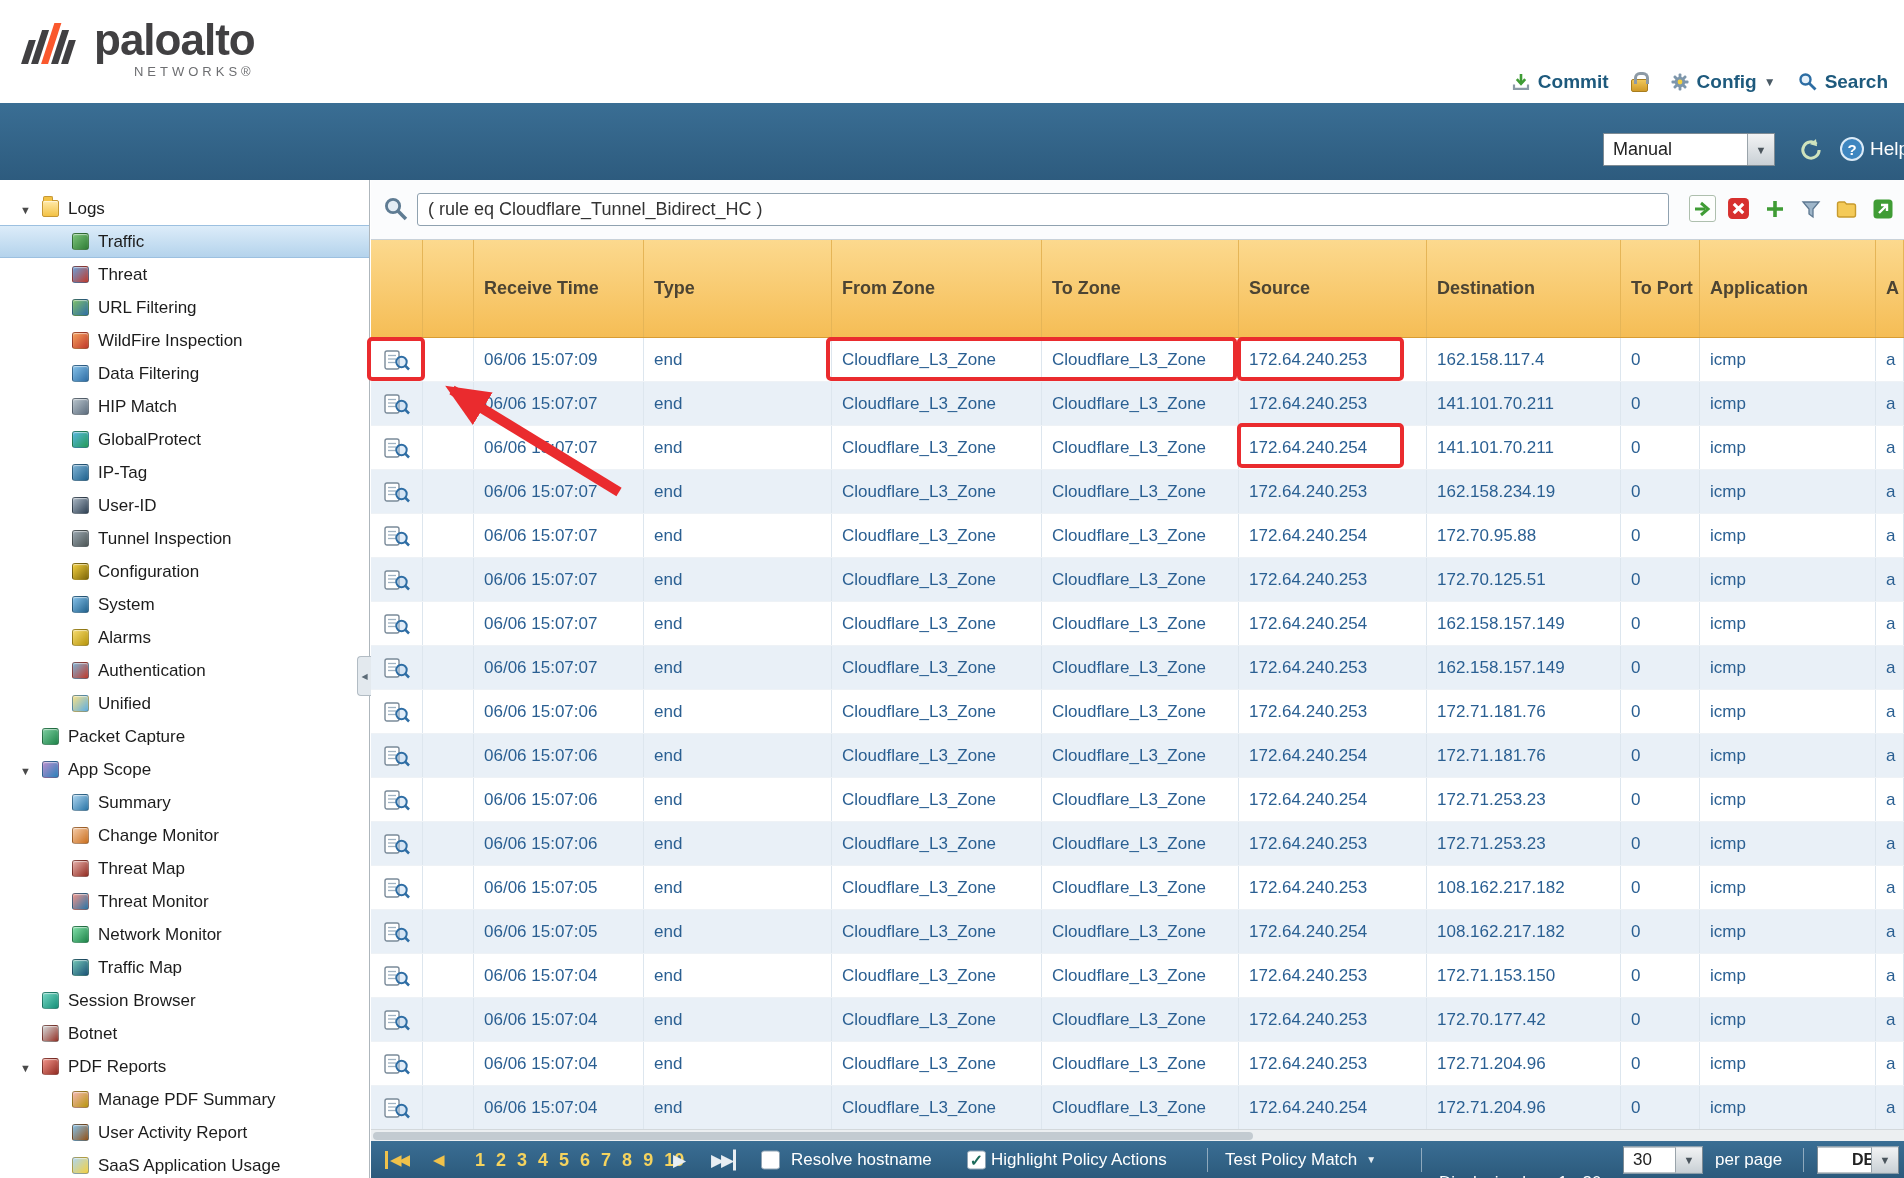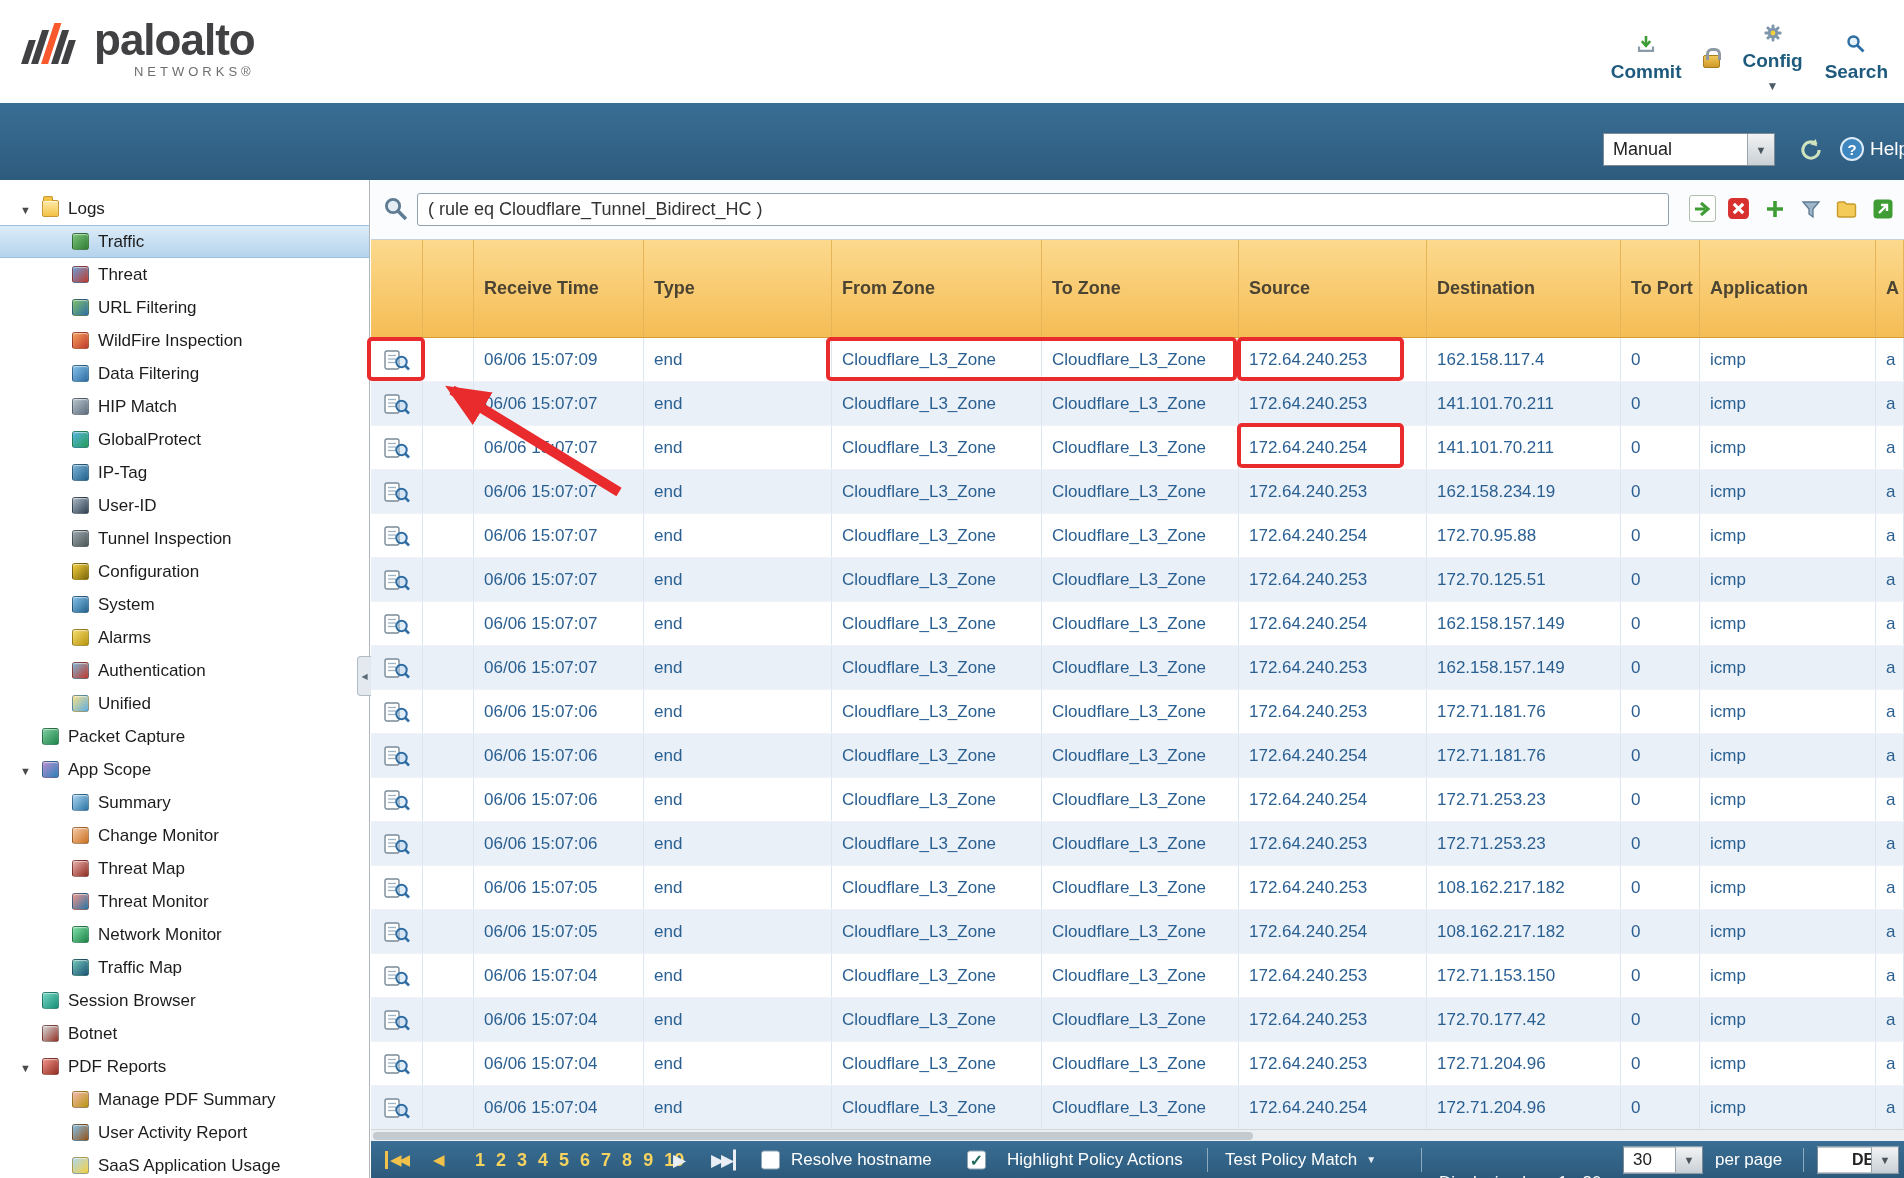"Commit" .tact { flex-direction: column -> none }
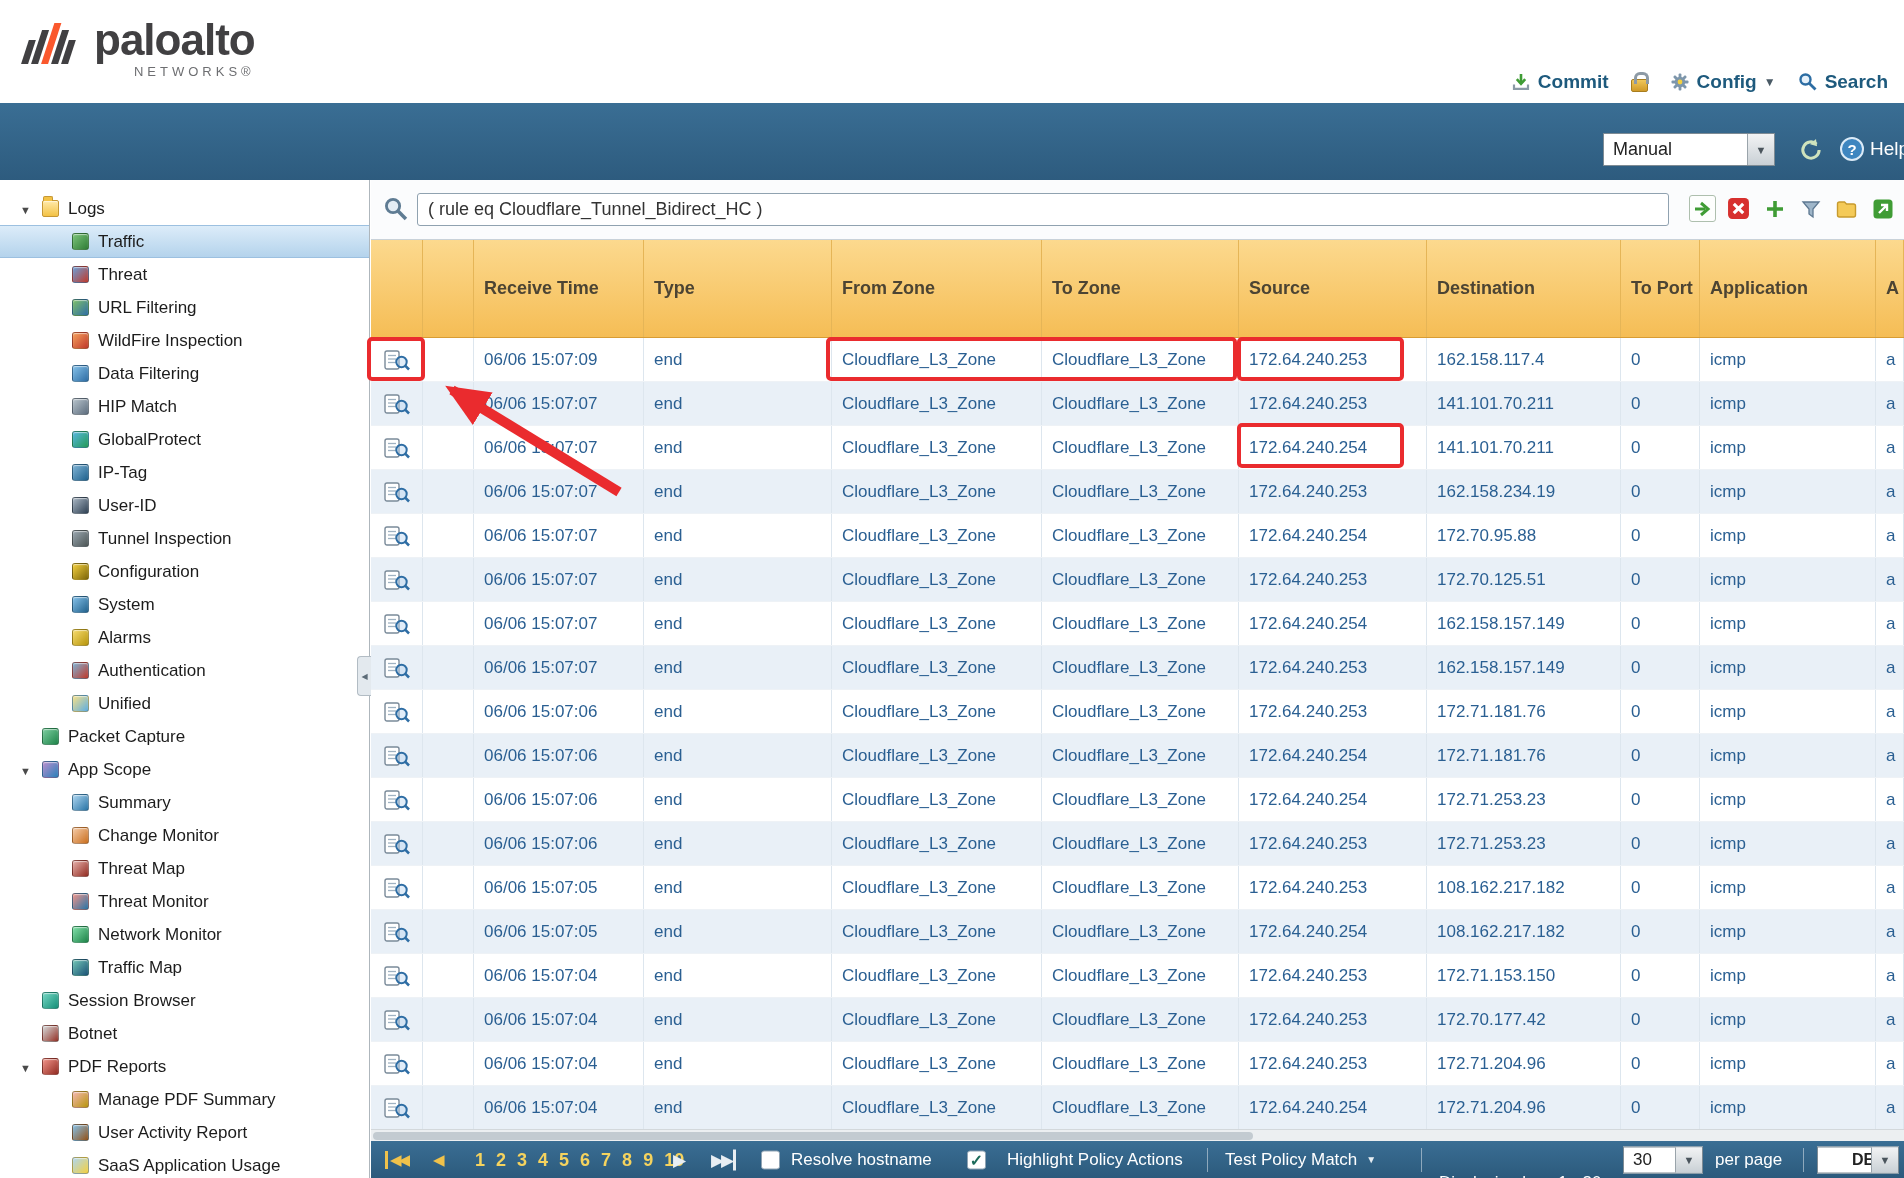"Highlight Policy Actions" .lbl-highlight { left: 636px -> 620px }
